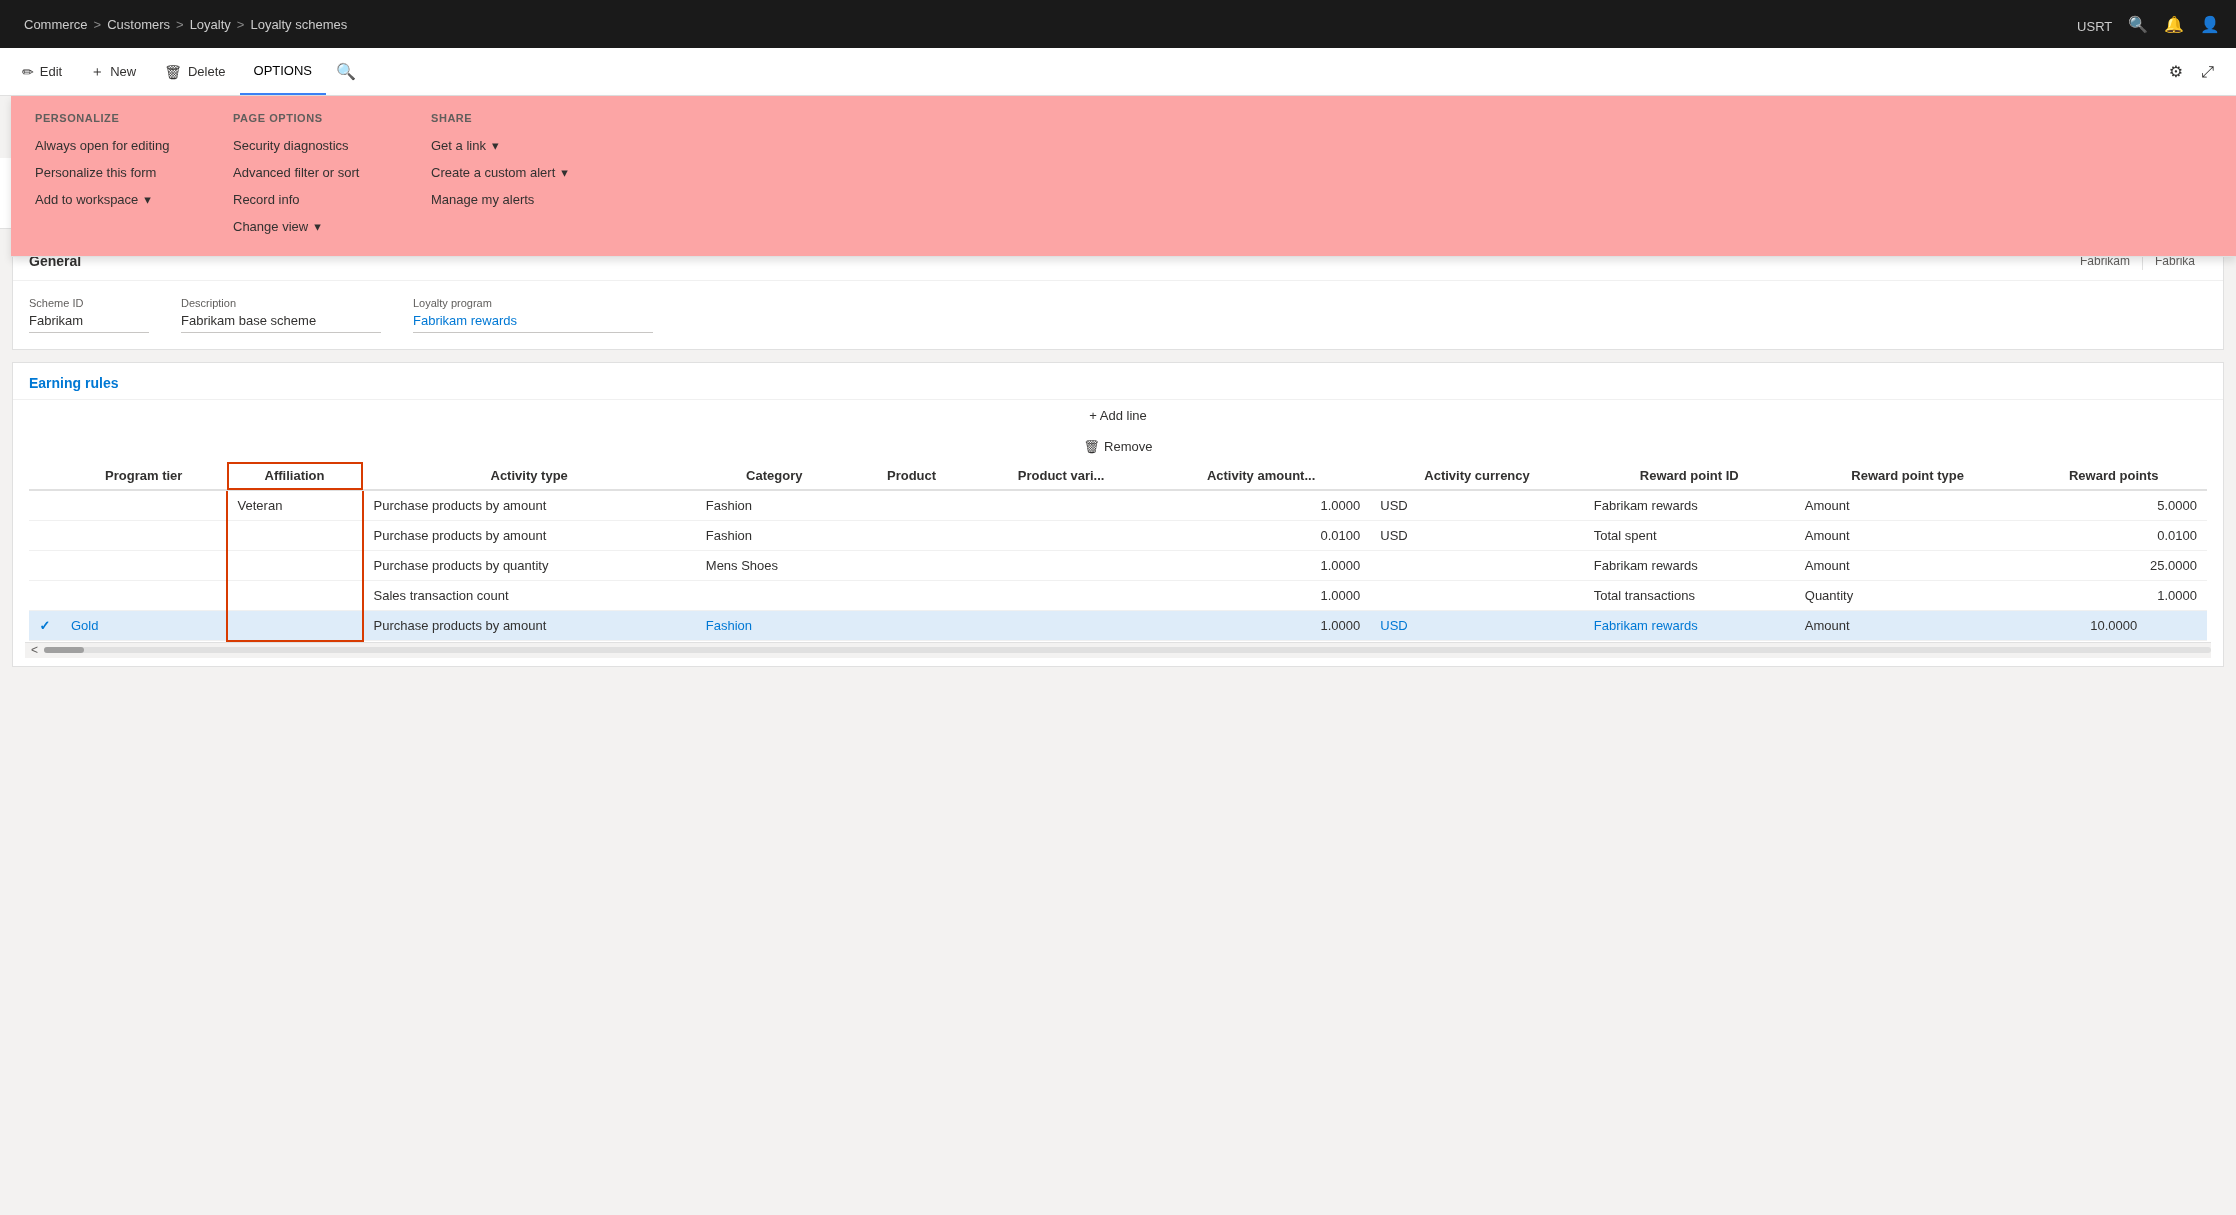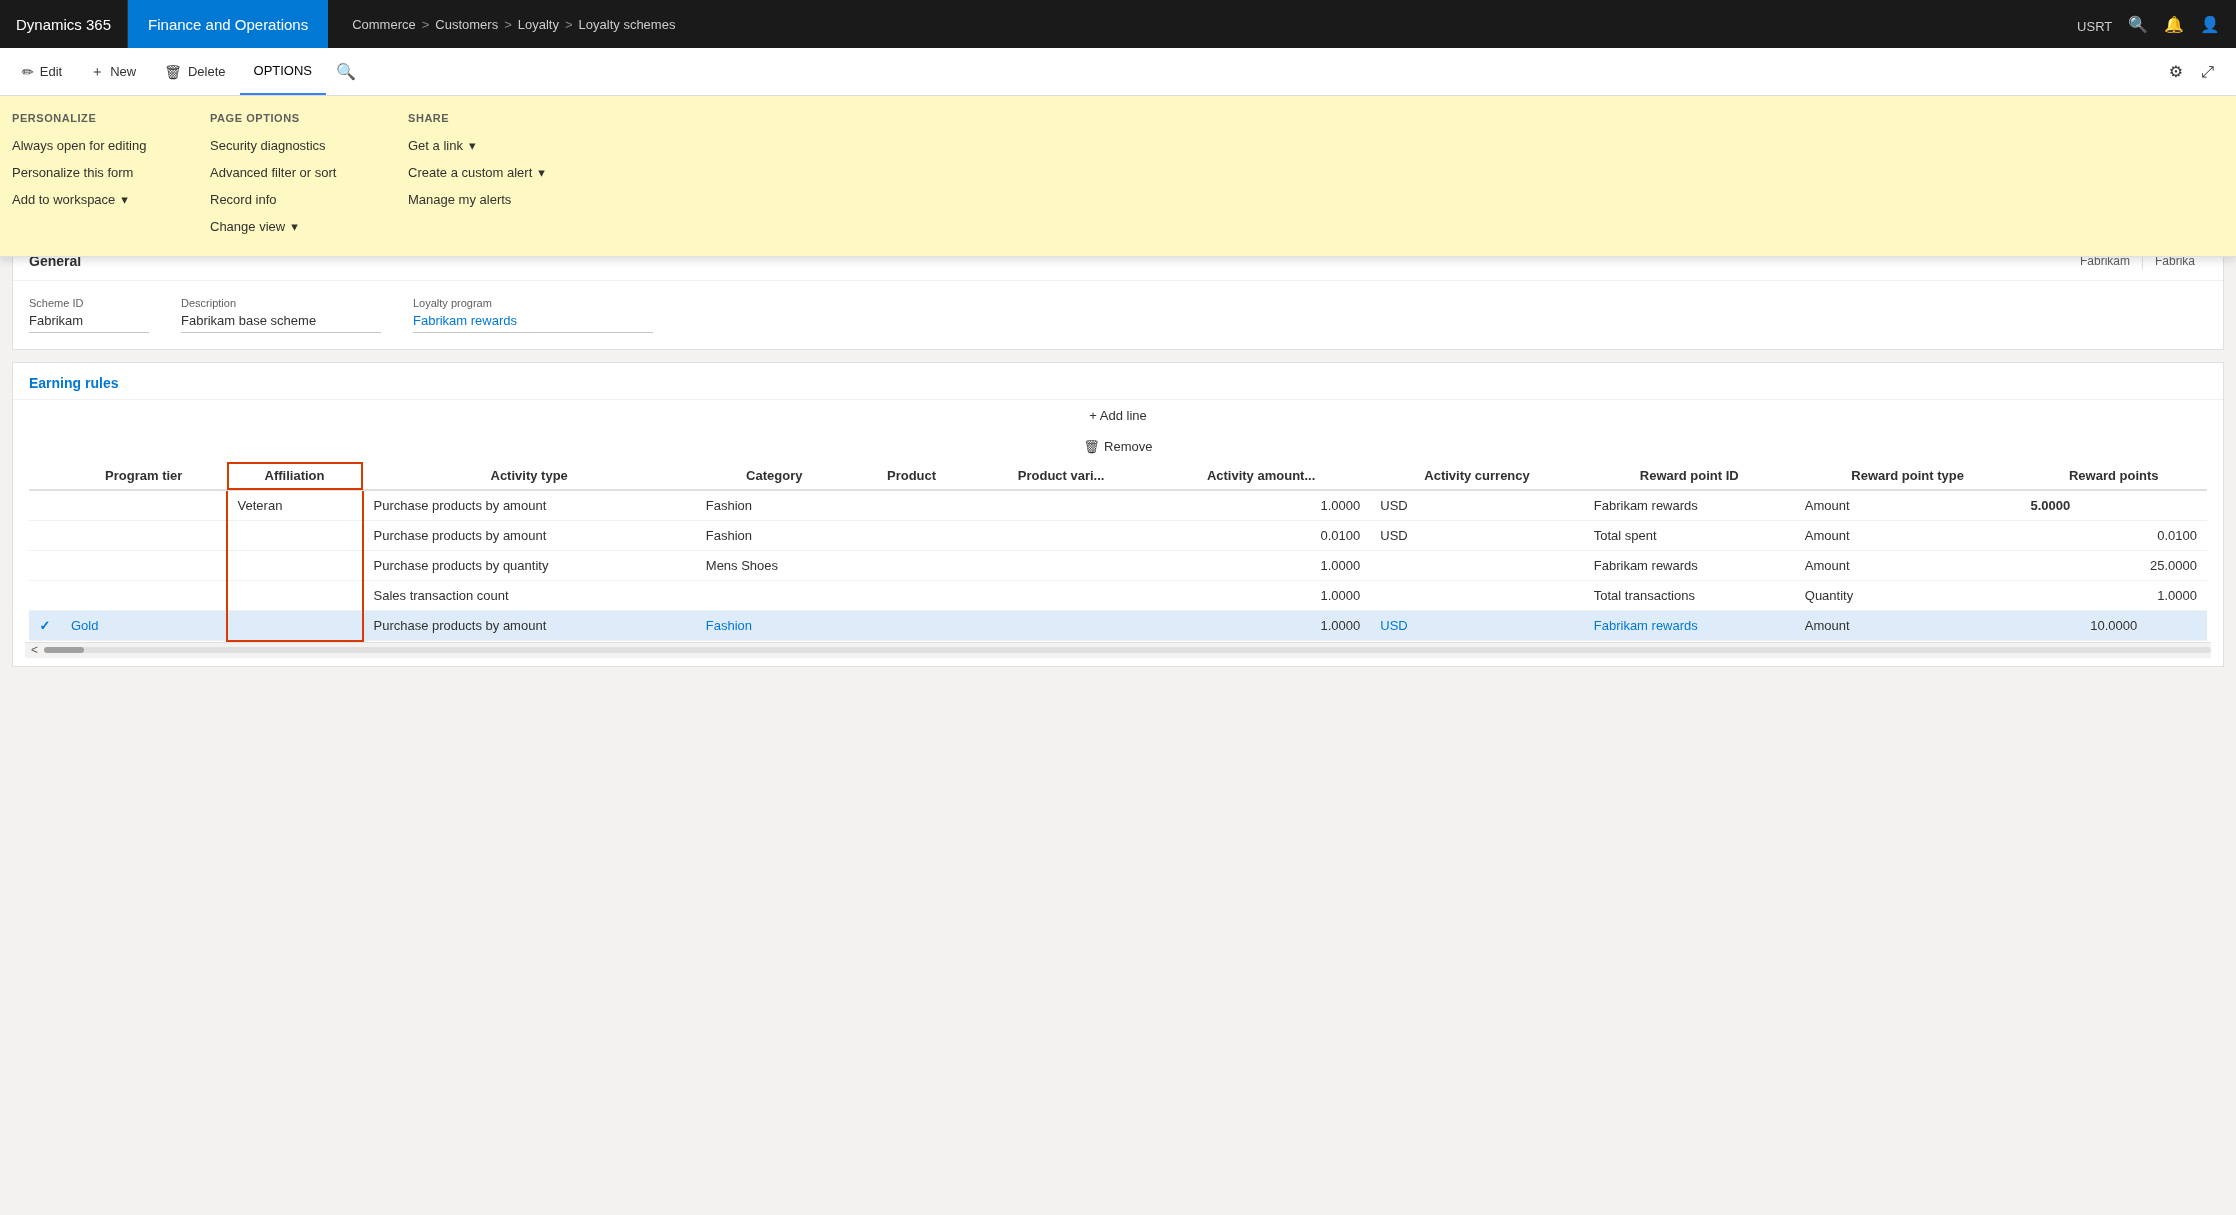"Dynamics 365" div.top-nav-brand { html: <div> <div>Dynamics 365</div> <div>Finance and Operations</div> </div> -> none }
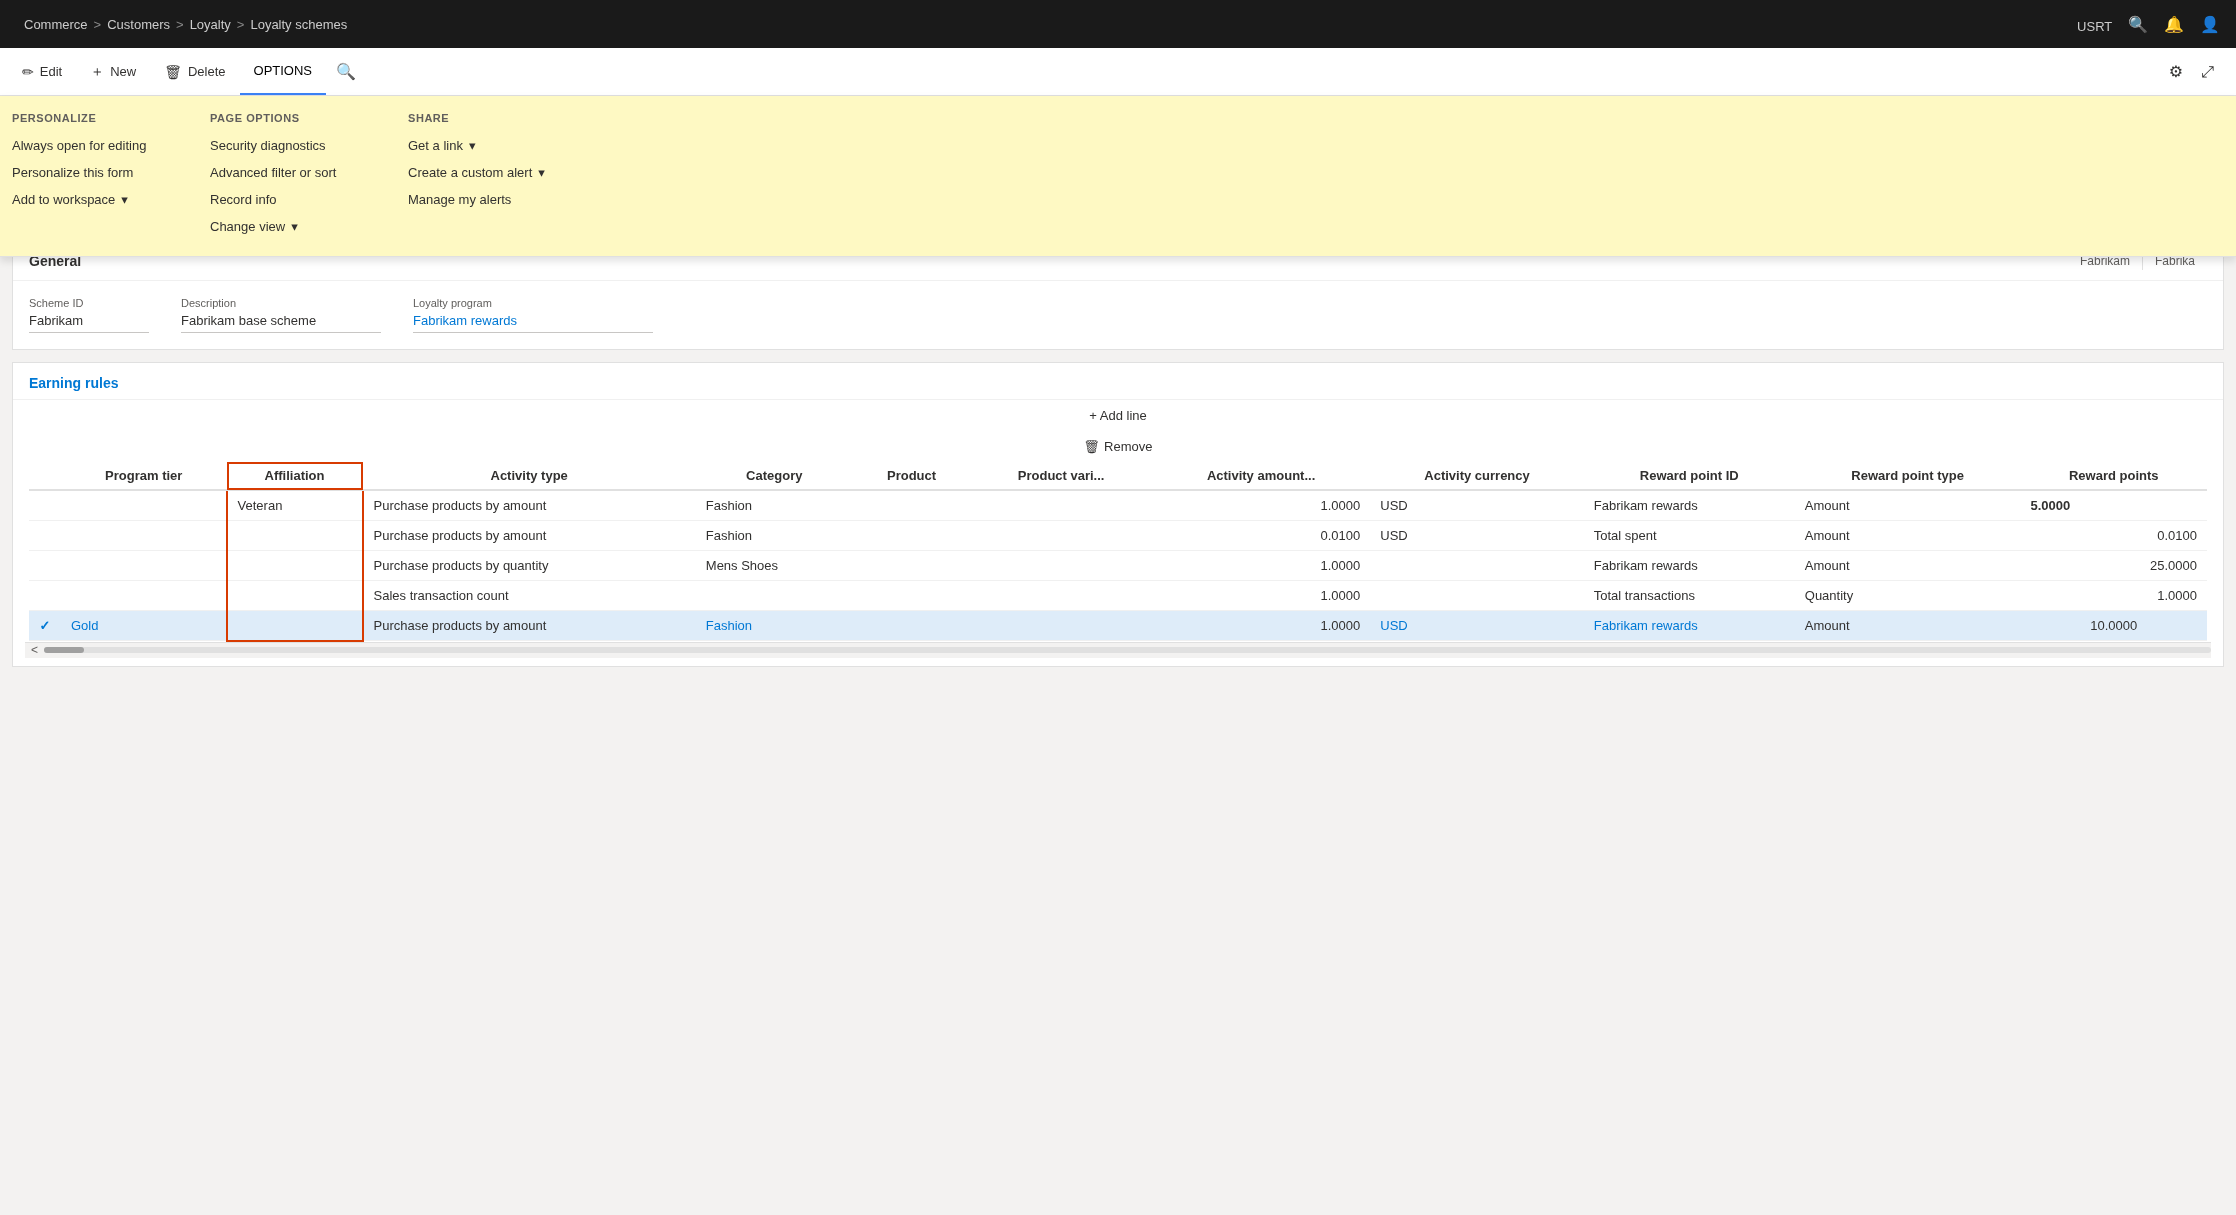"PERSONALIZE" .dropdown-overlay { background: #fef9c3 -> #fca5a5; left: 0 -> 11px; padding: 16px 24px 20px 12px -> 16px 24px 20px 24px }
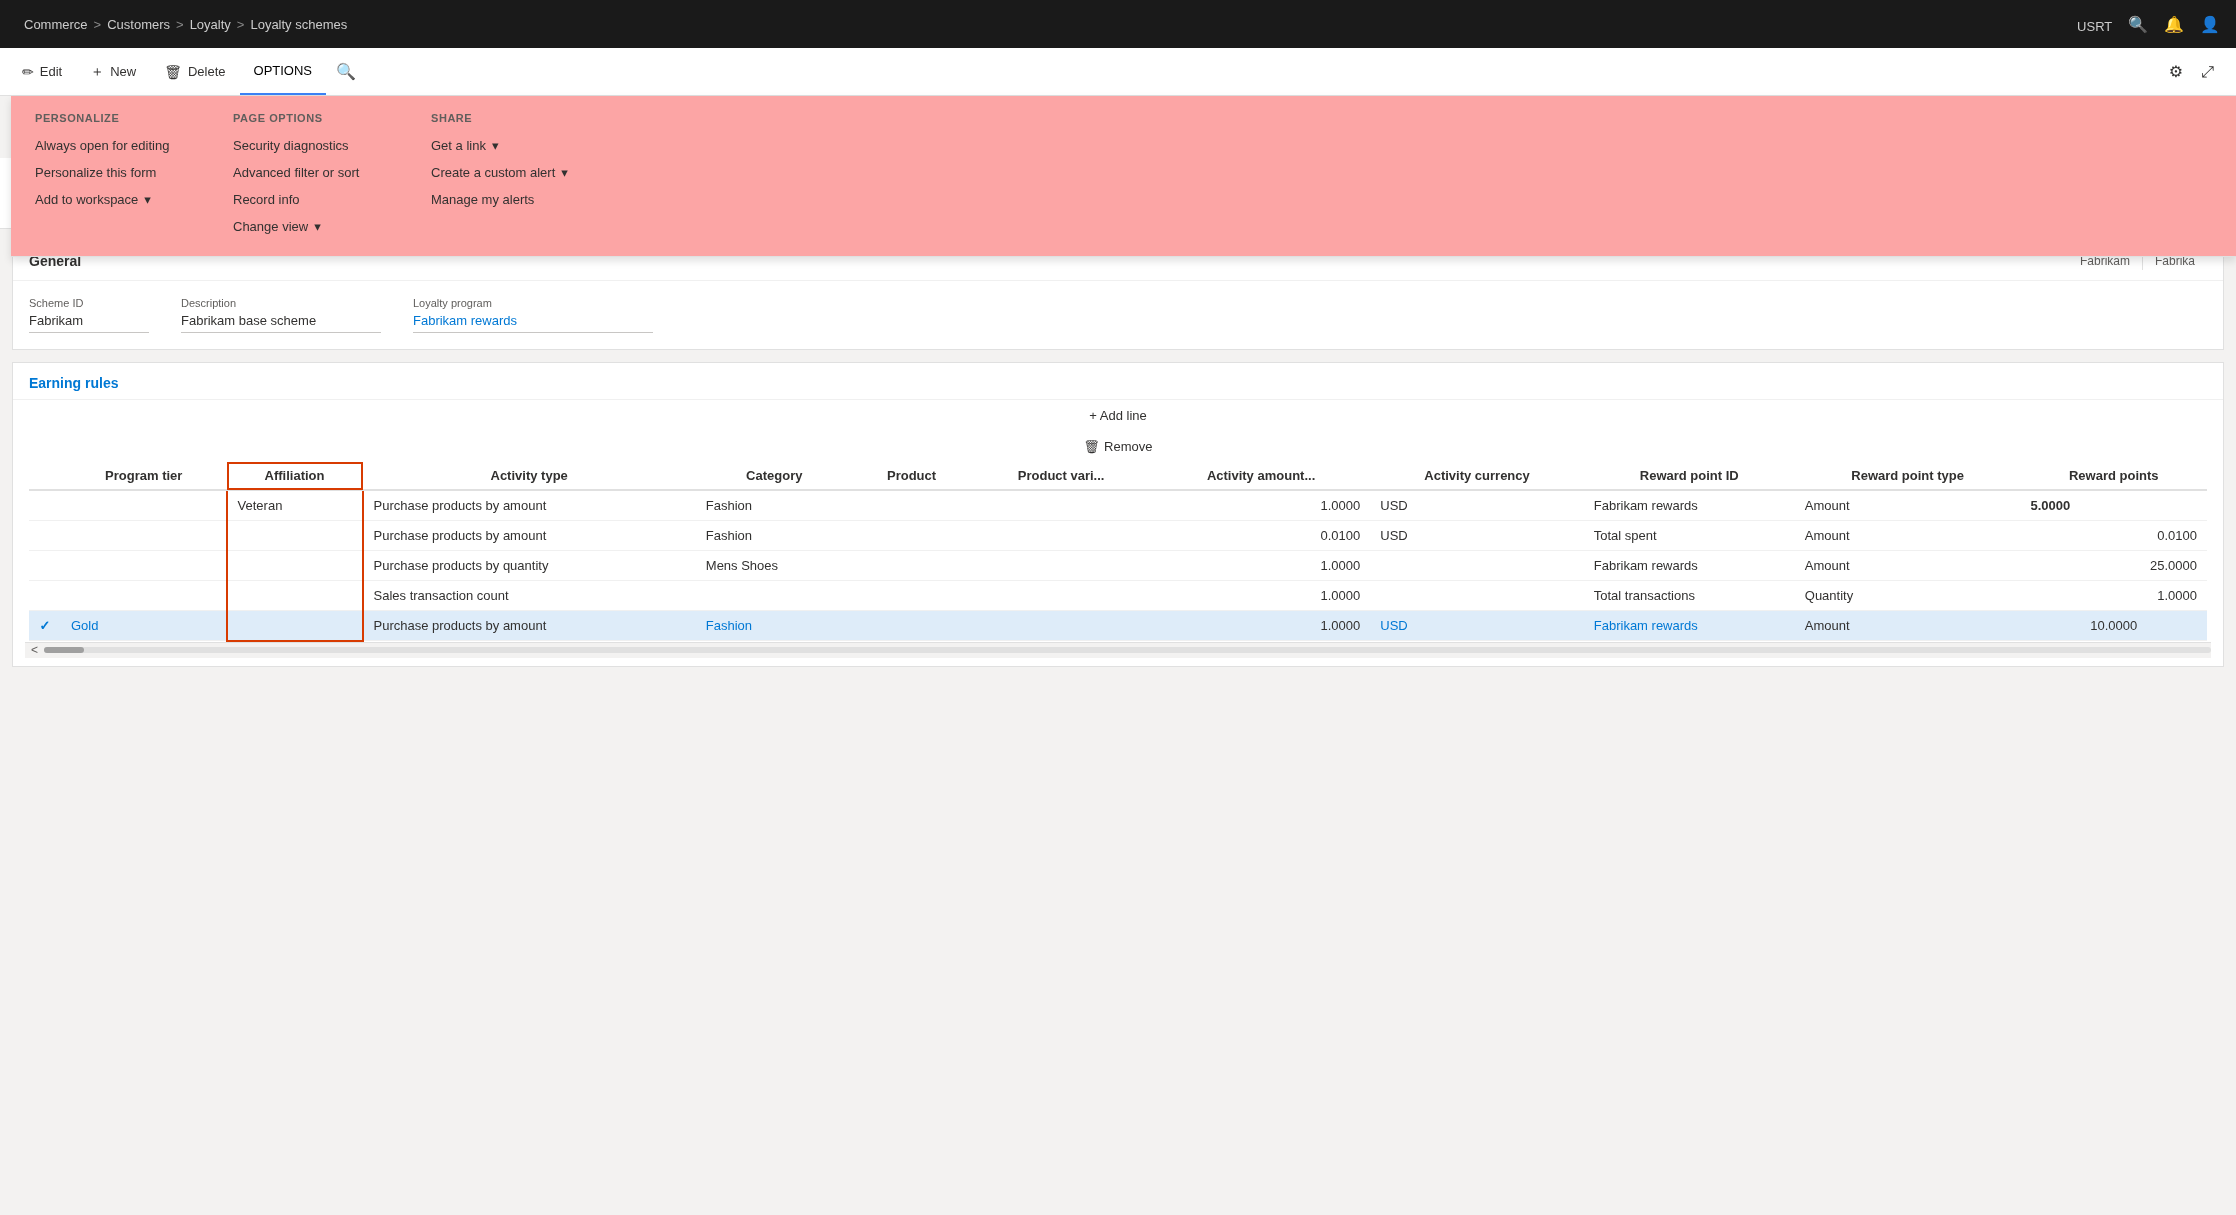"5.0000" td { font-weight: bold -> none; text-align: none -> right }
